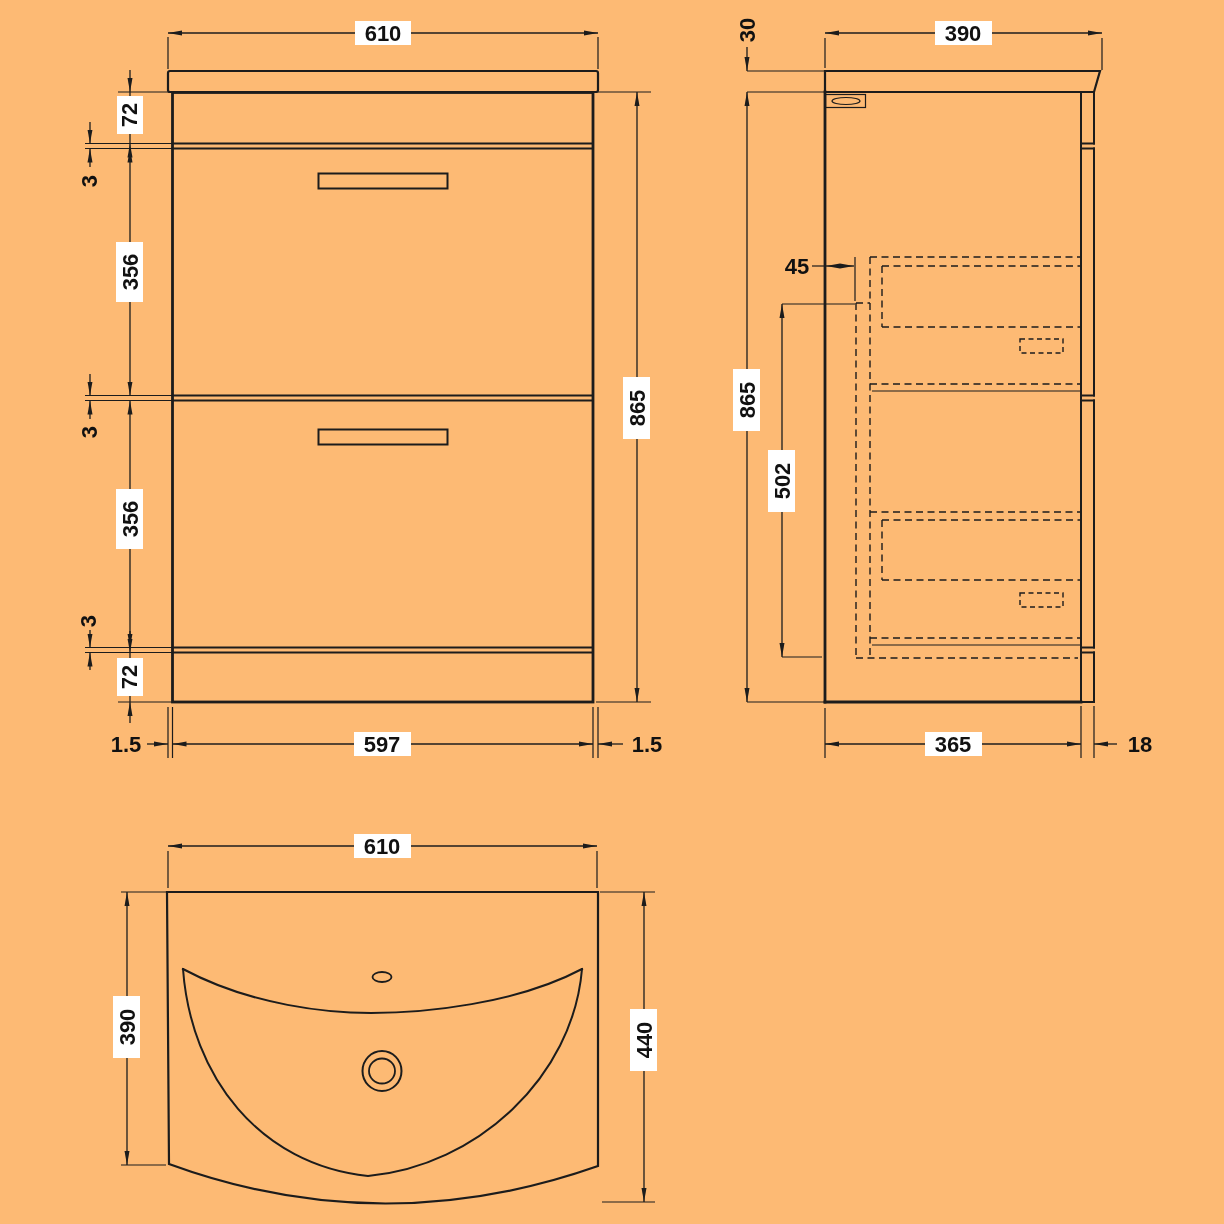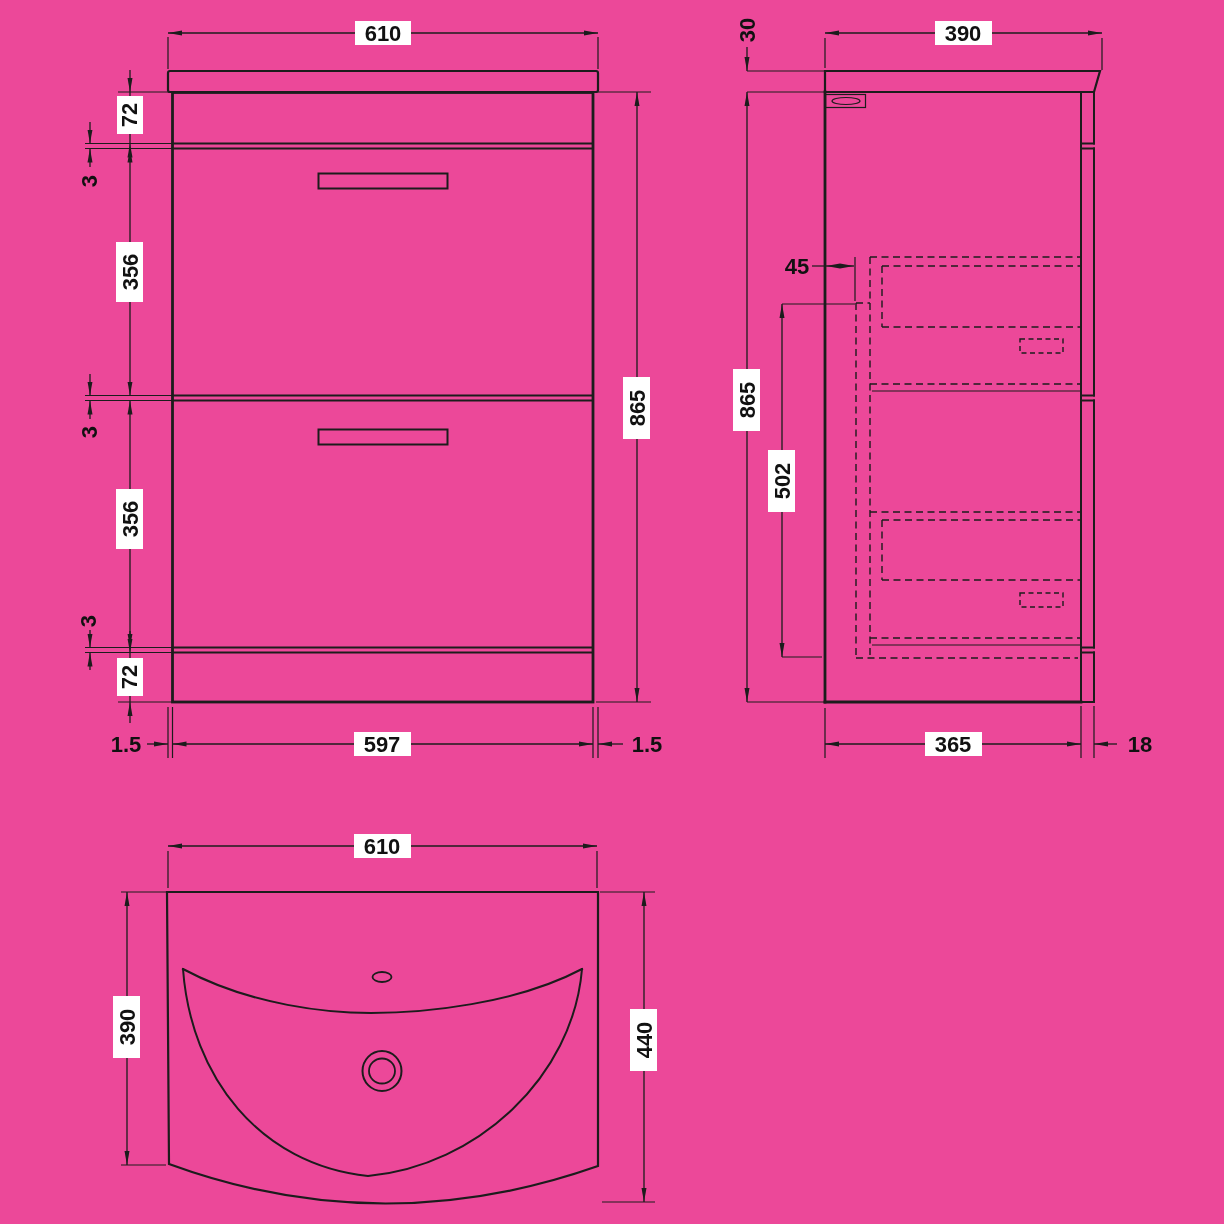"610" .stage { background: #ec4899 -> #fdba74 }
